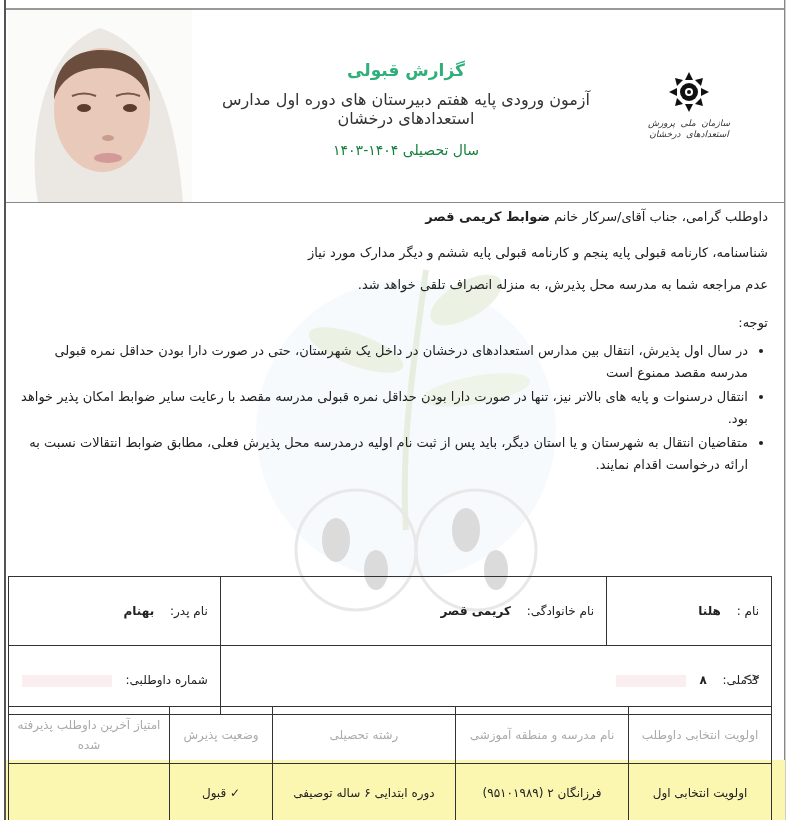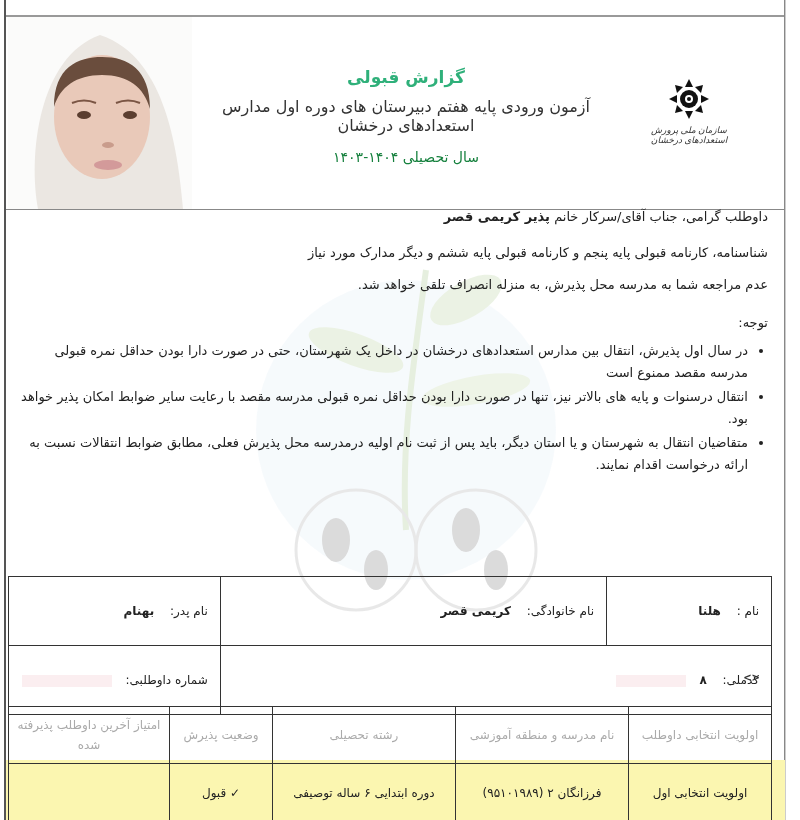"گزارش قبولی" .header { top: 15px -> 8px }
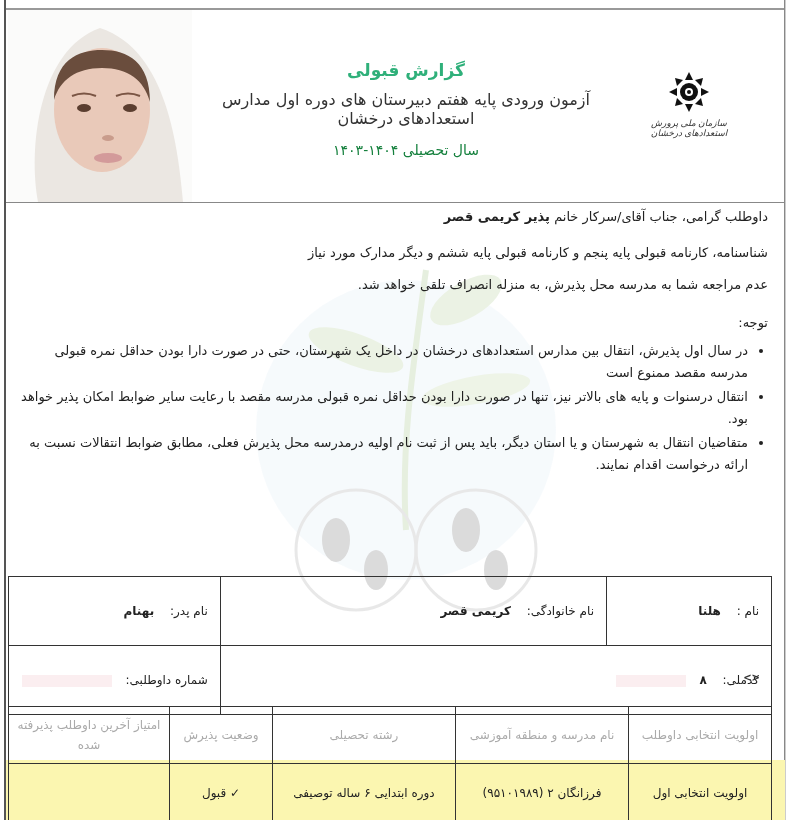"سازمان ملی پرورش استعدادهای درخشان" .logo-text { font-family: Liberation Serif, serif -> Liberation Mono, monospace }
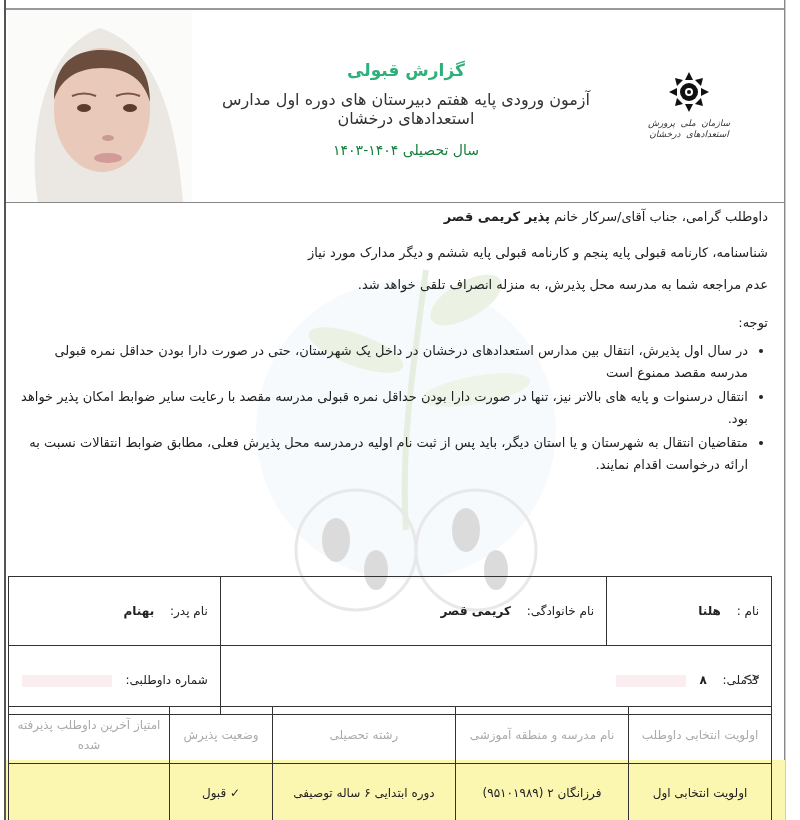"پذیر کریمی قصر" span.bold { text: پذیر -> ضوابط }
